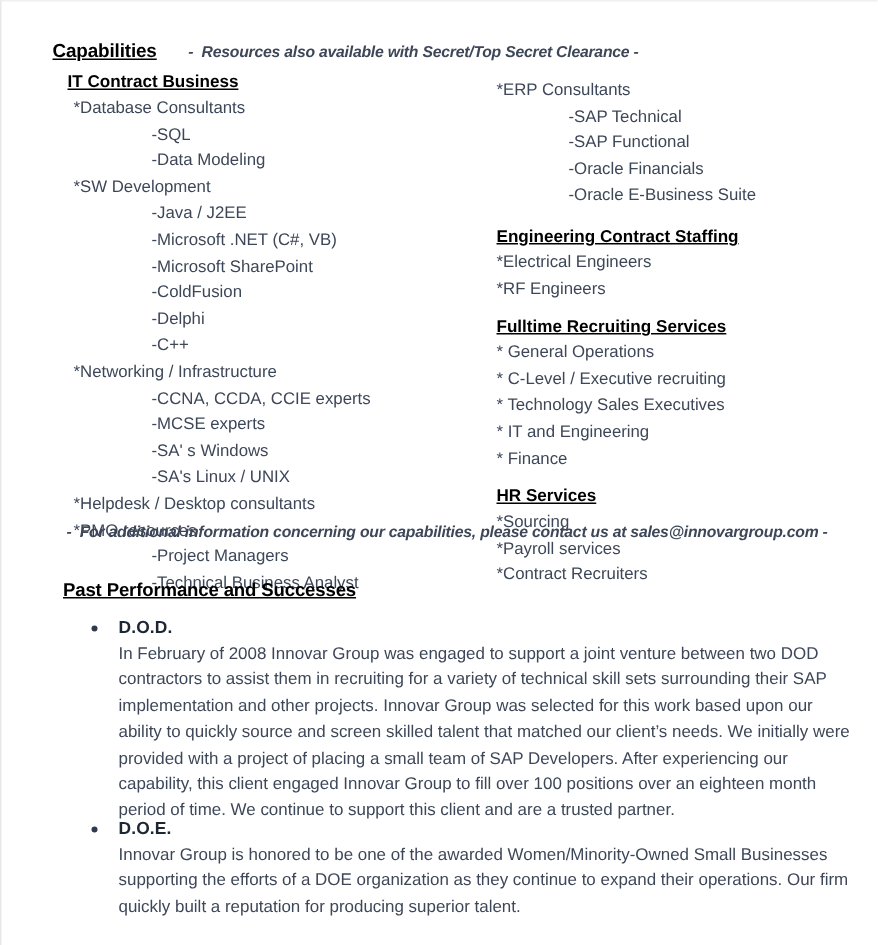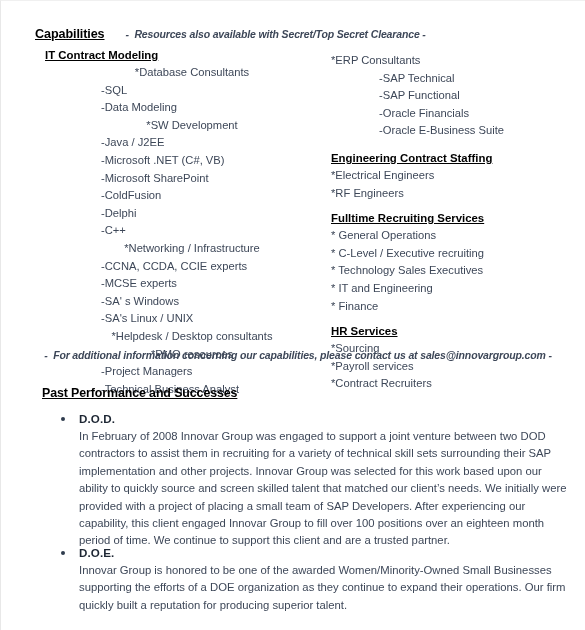"IT Contract Modeling" div.group-title { text: Modeling -> Business }
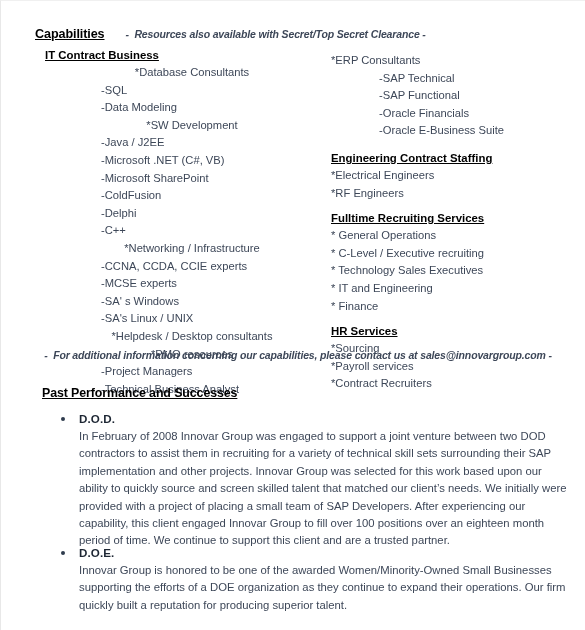"*Database Consultants" .lvl1 { text-align: center -> none }
